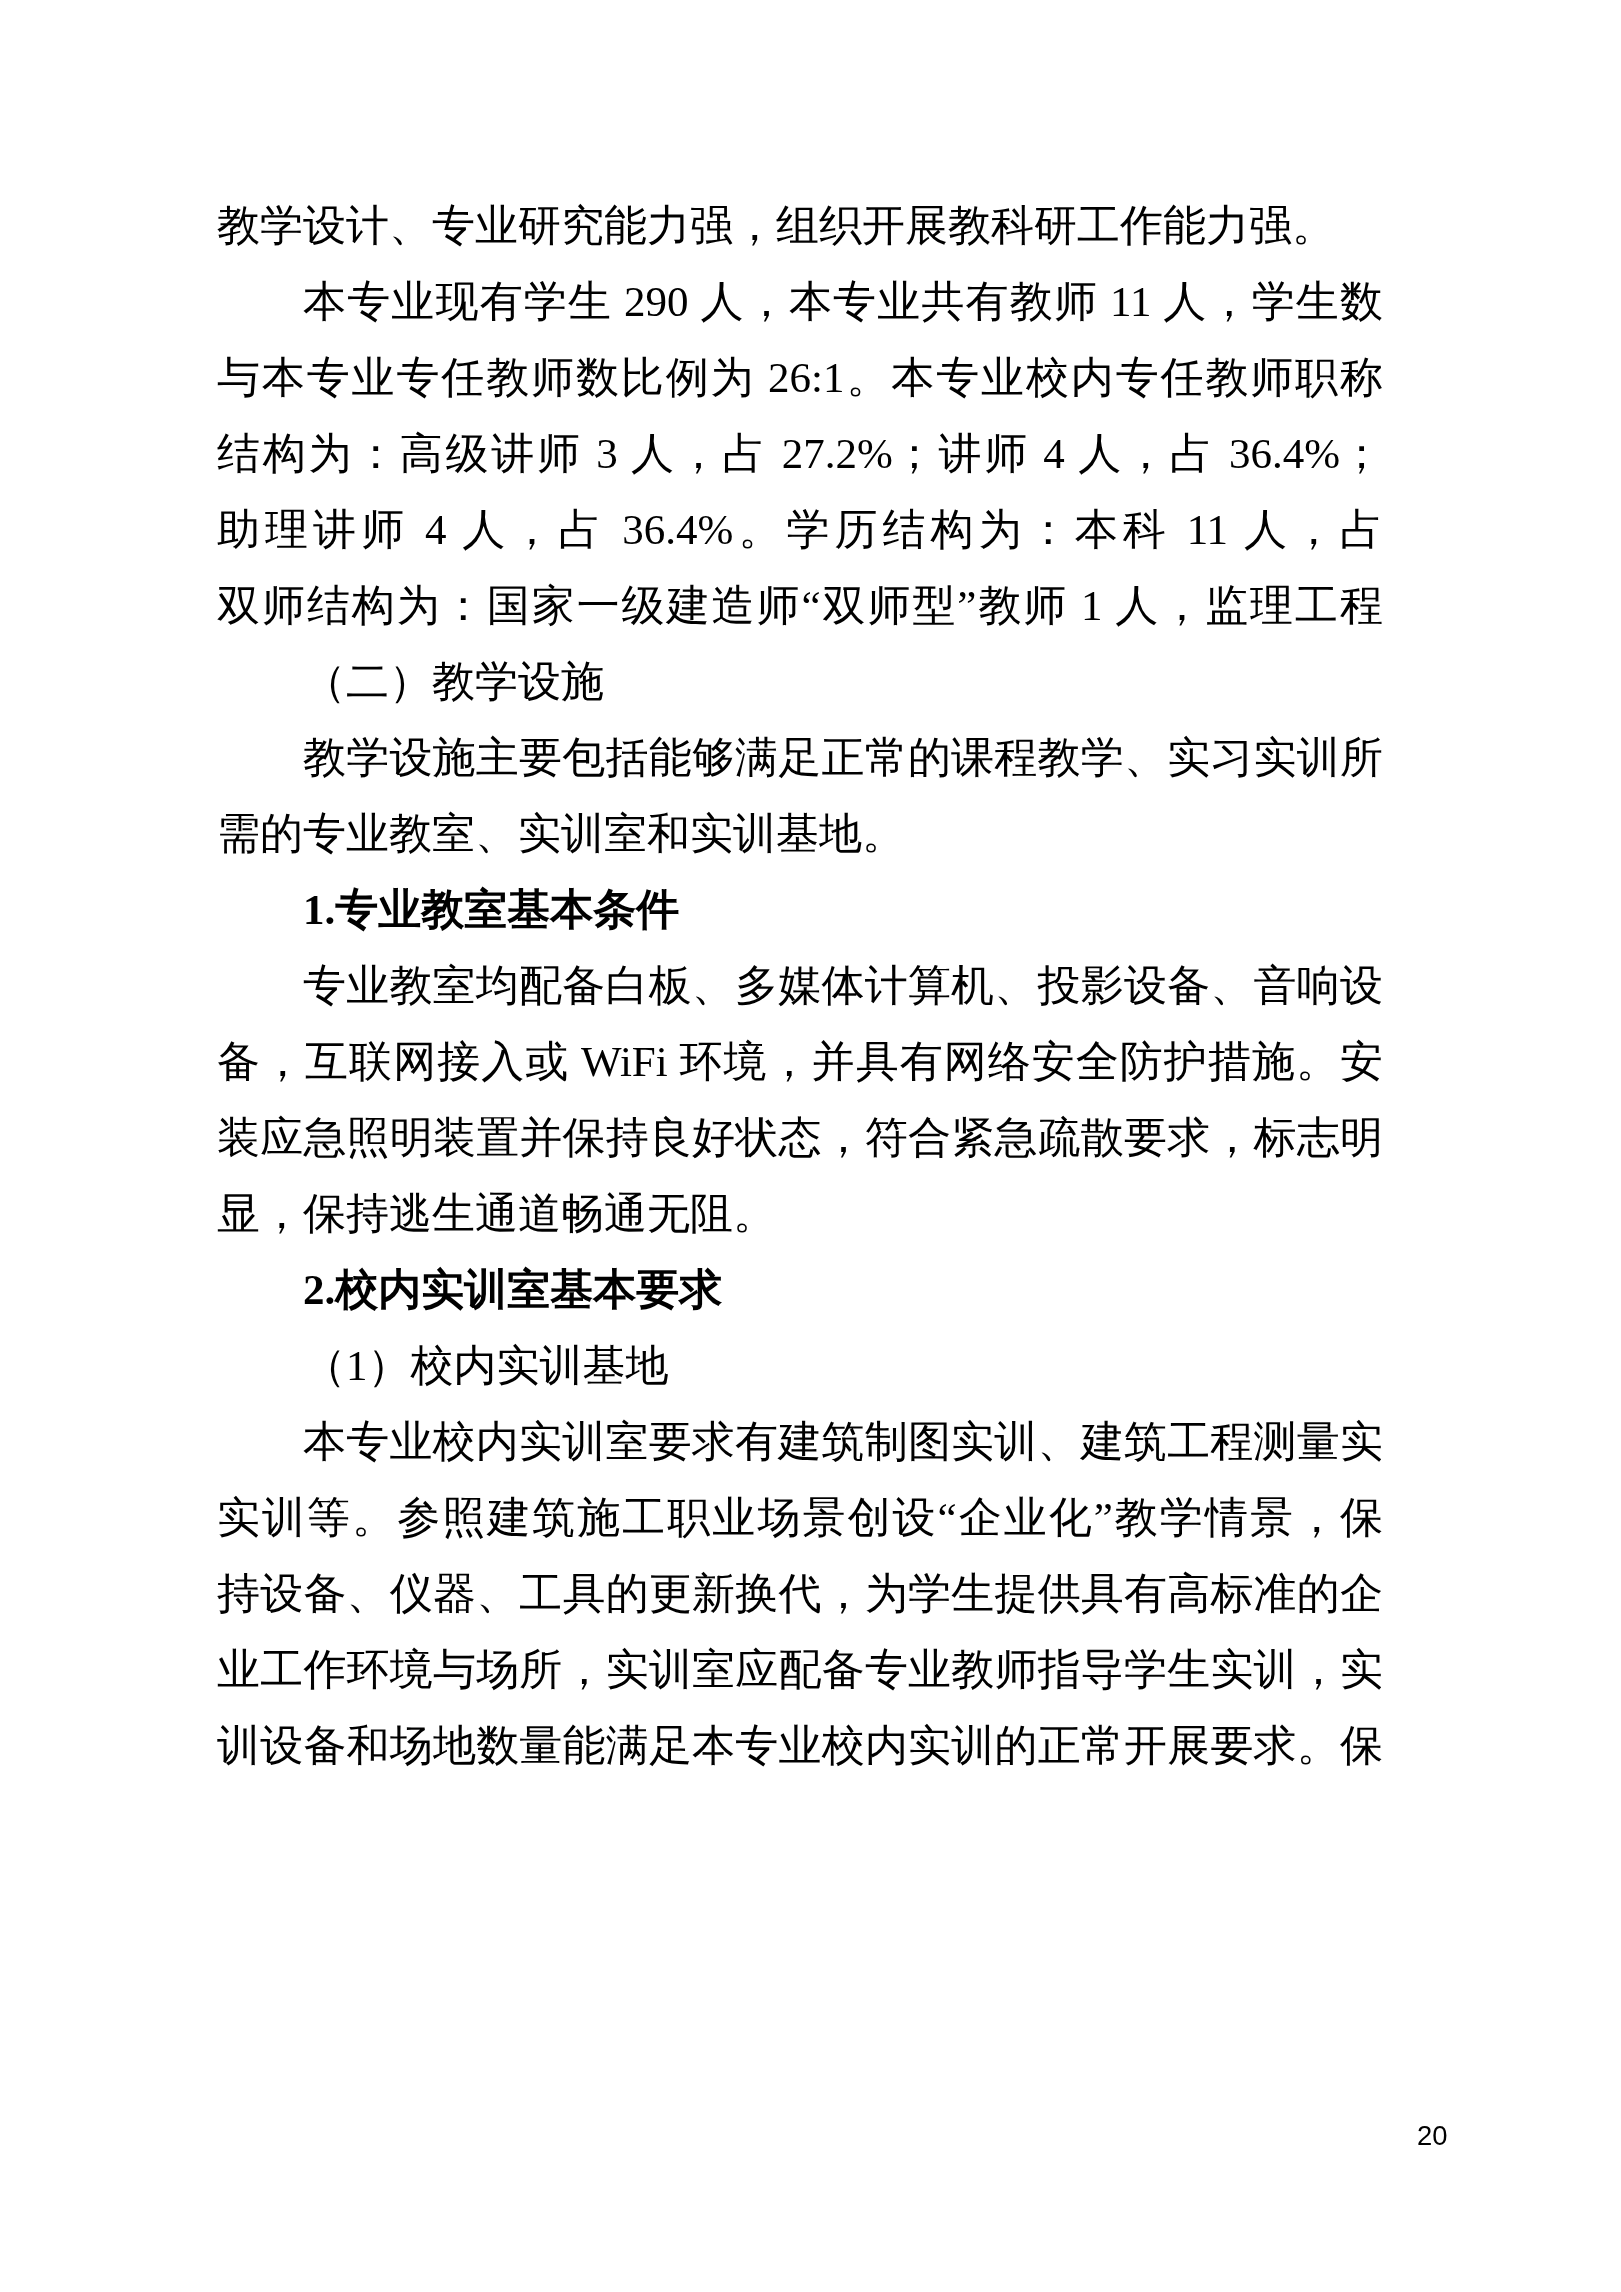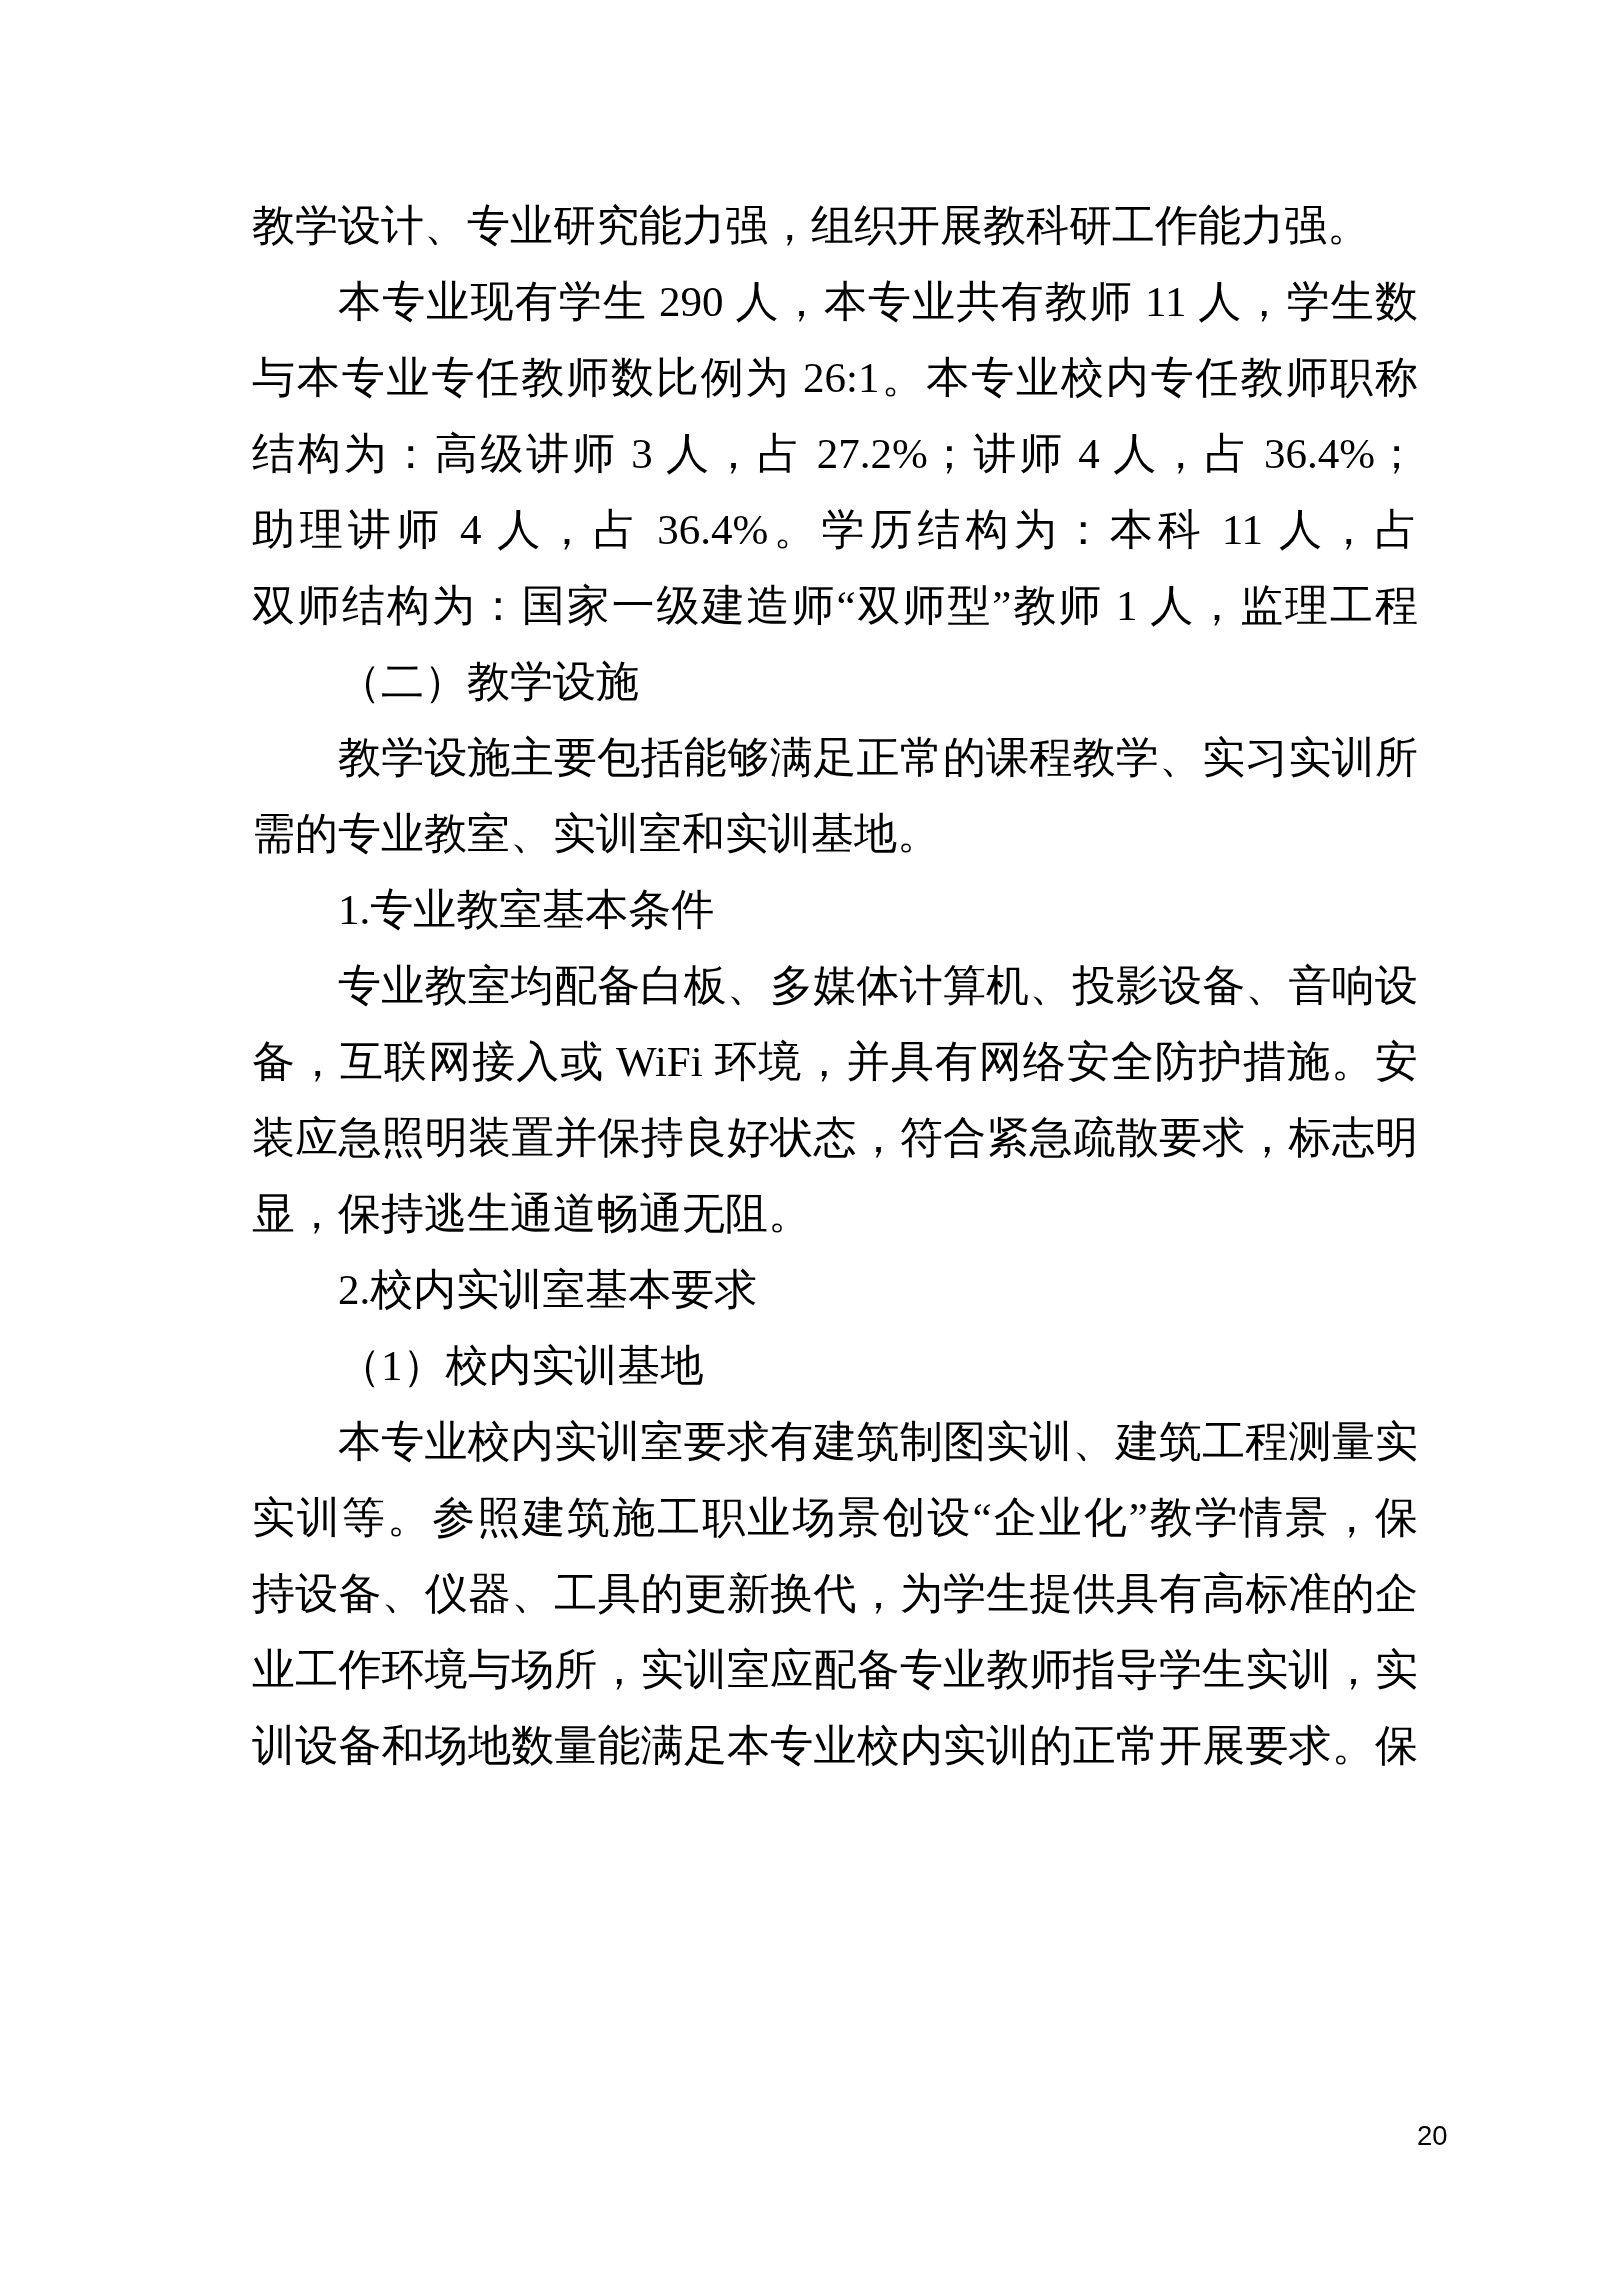"教学设计、专业研究能力强，组织开展教科研工作能力强。" .text-block { left: 252px -> 217px }
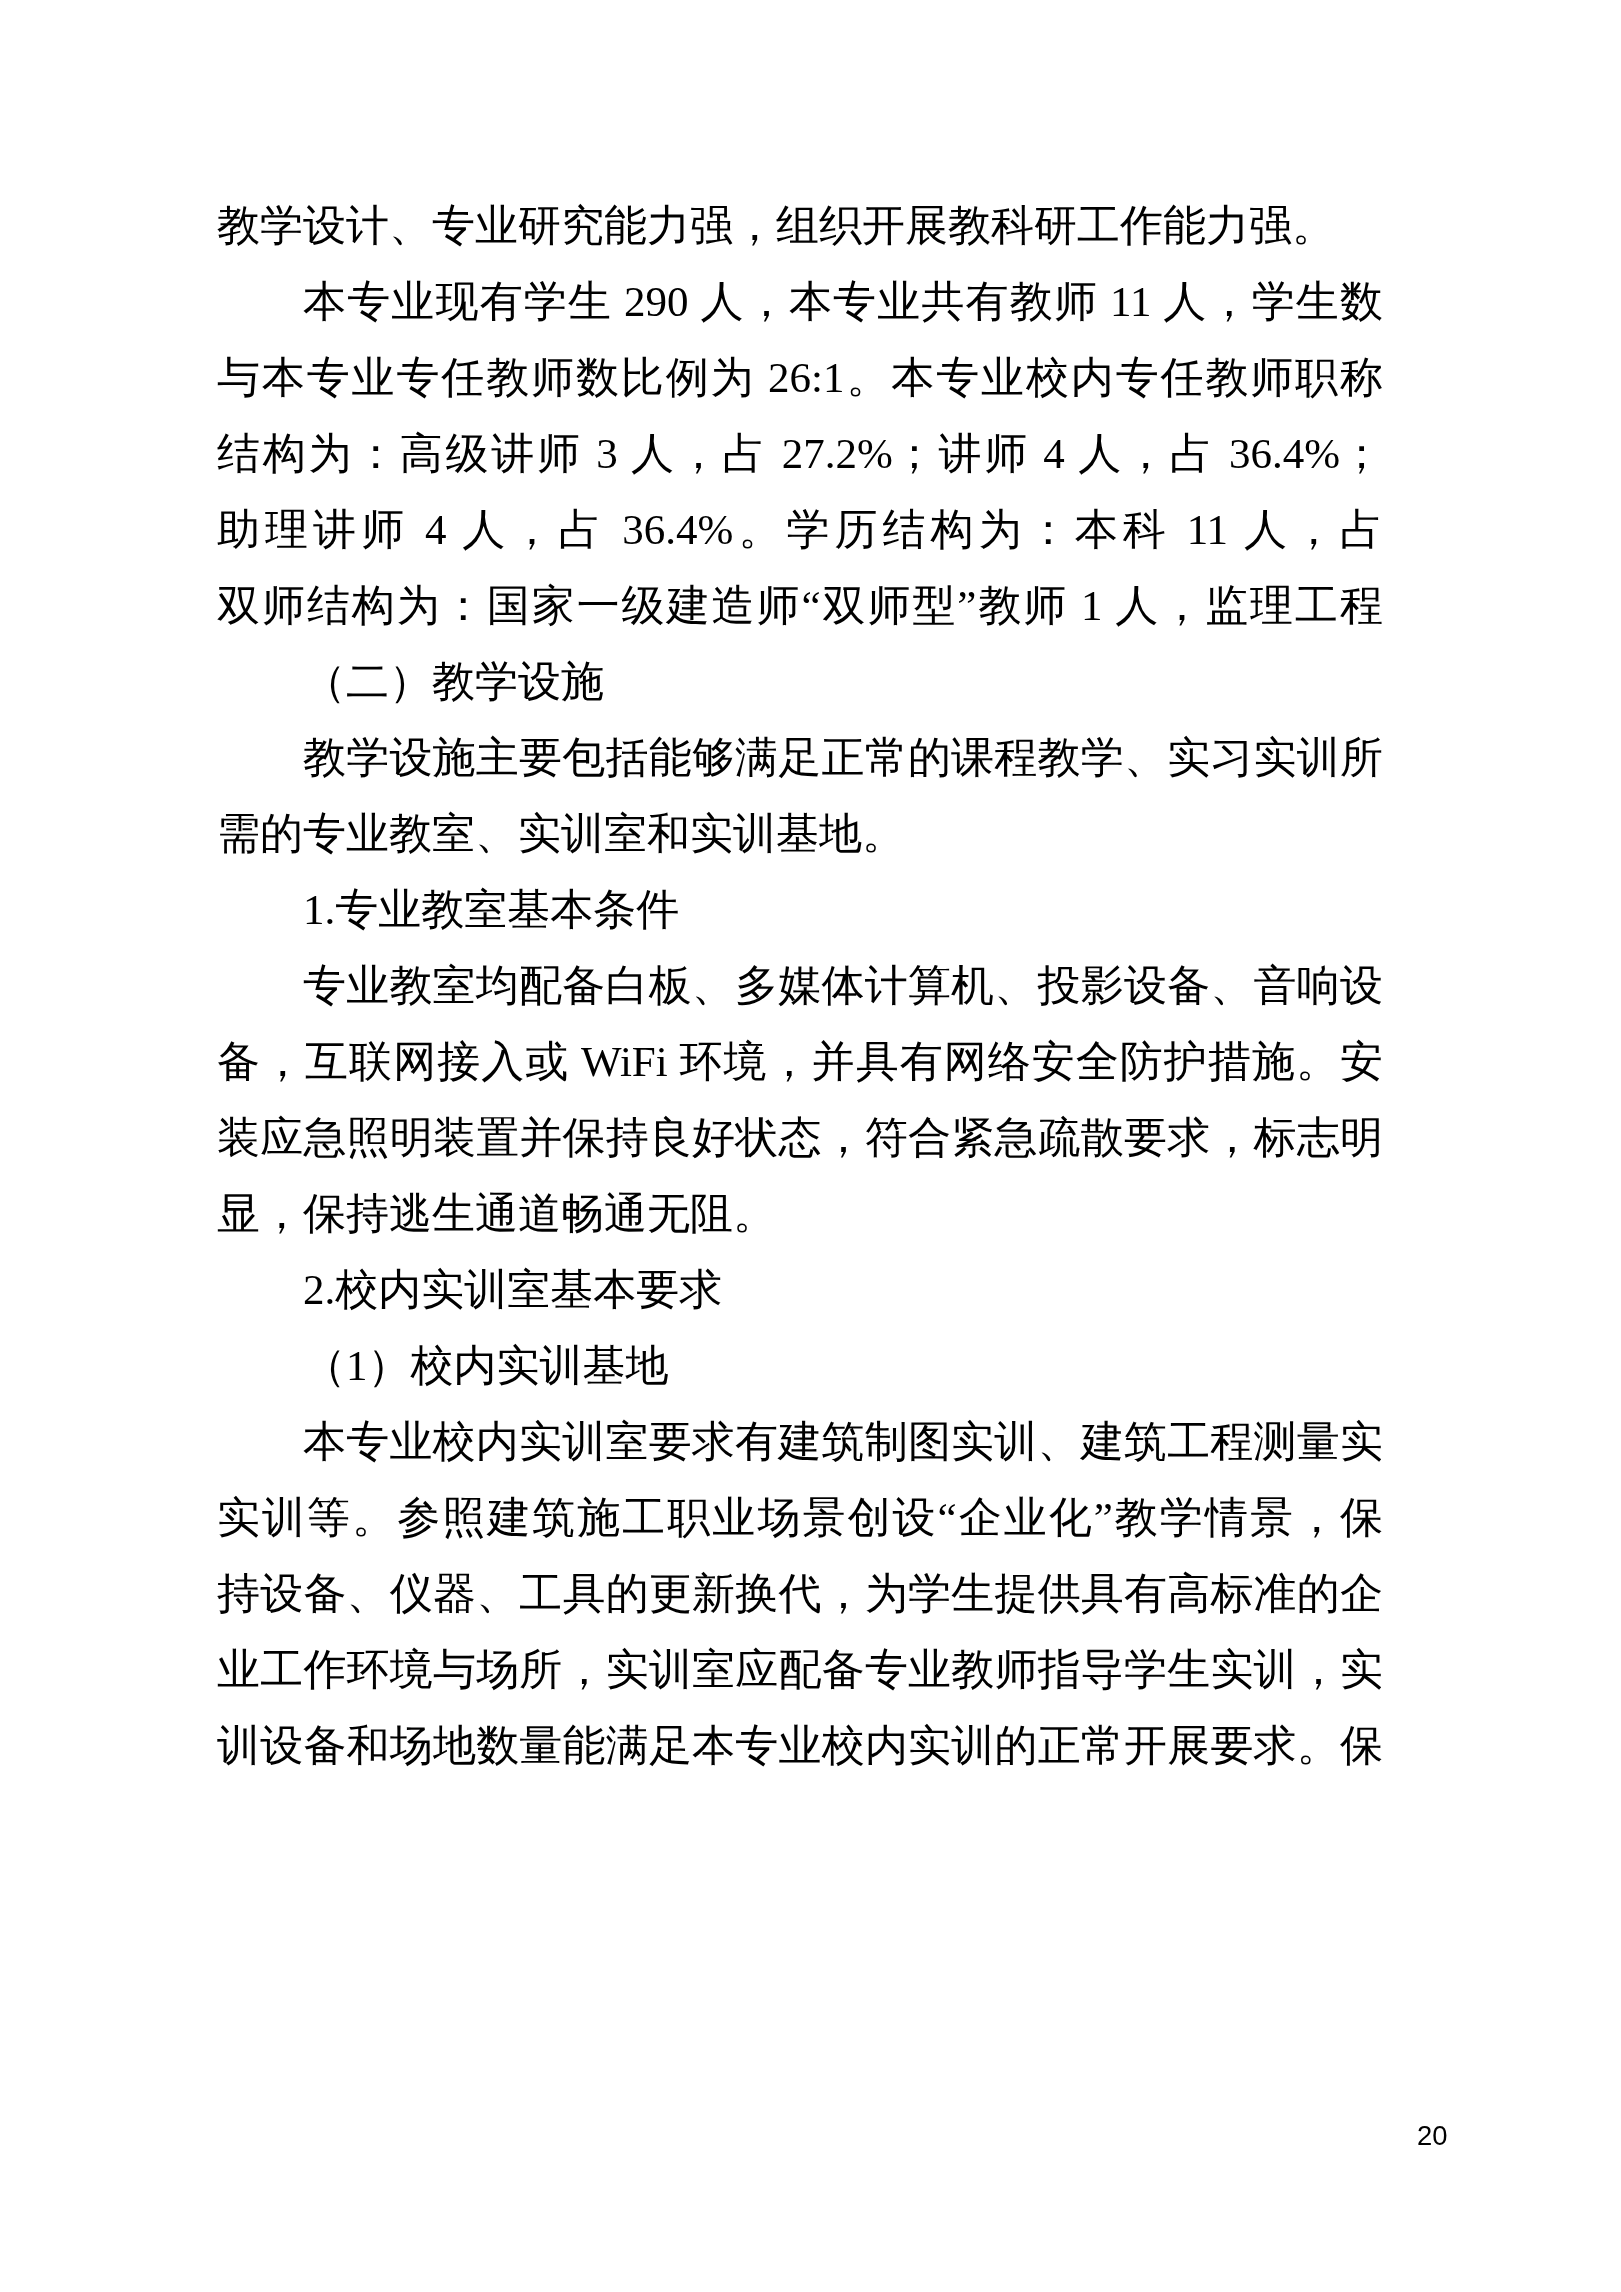"1.专业教室基本条件" .bold { font-weight: 400 -> 700 }
